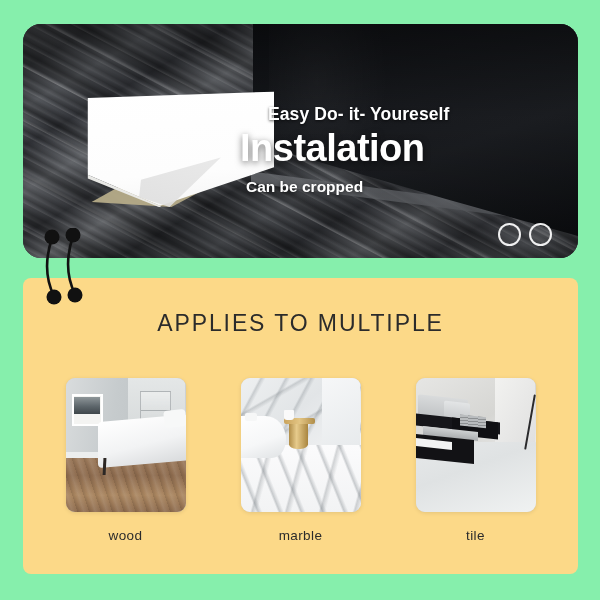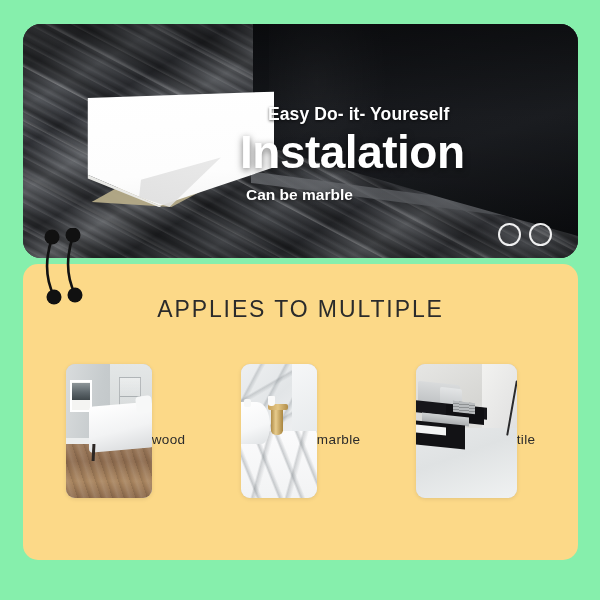"Instalation" .hero-title { font-size: 46px -> 38px }
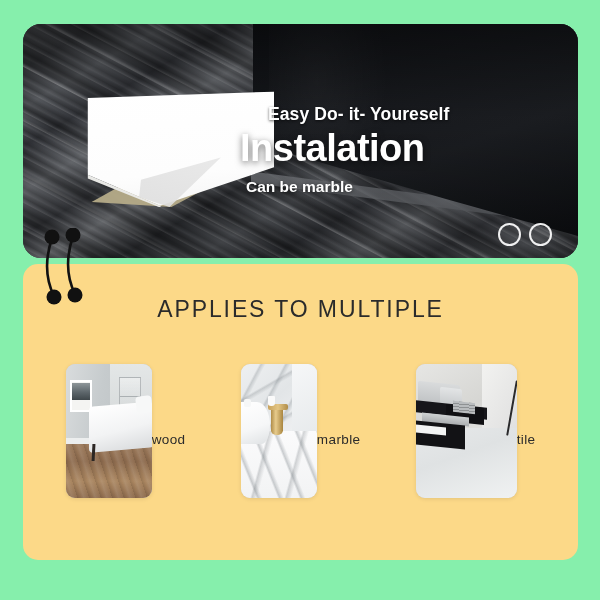"Can be marble" div.hero-sub { text: marble -> cropped }
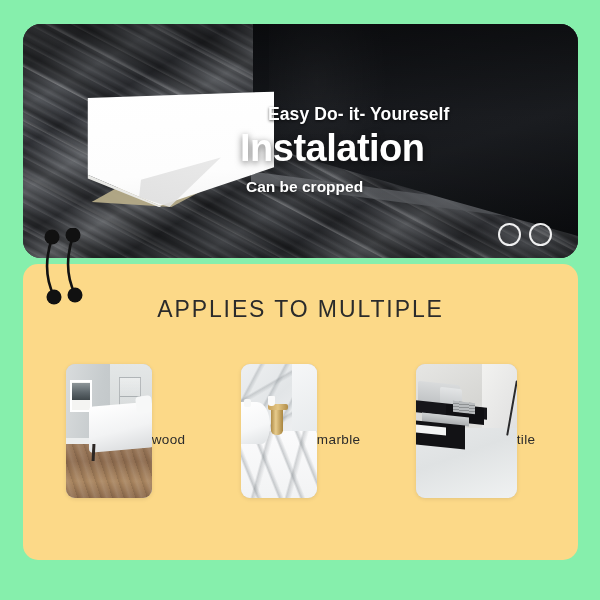"APPLIES TO MULTIPLE" .yellow-card { border-radius: 15px -> 8px; top: 264px -> 278px }
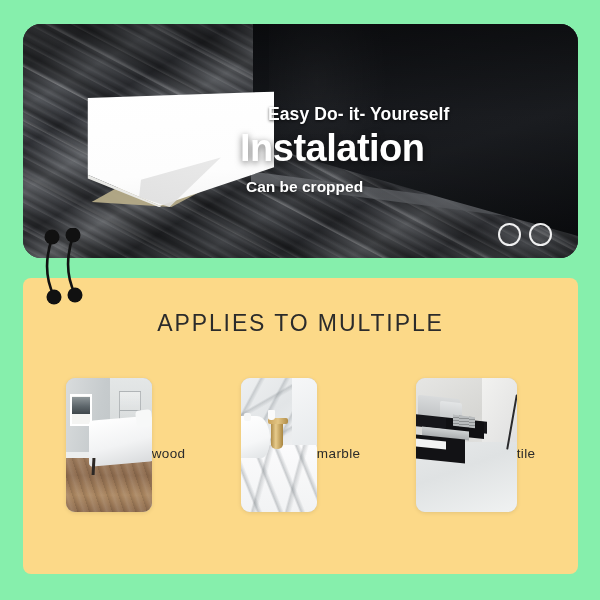"wood" .thumb-col { flex-direction: none -> column }
